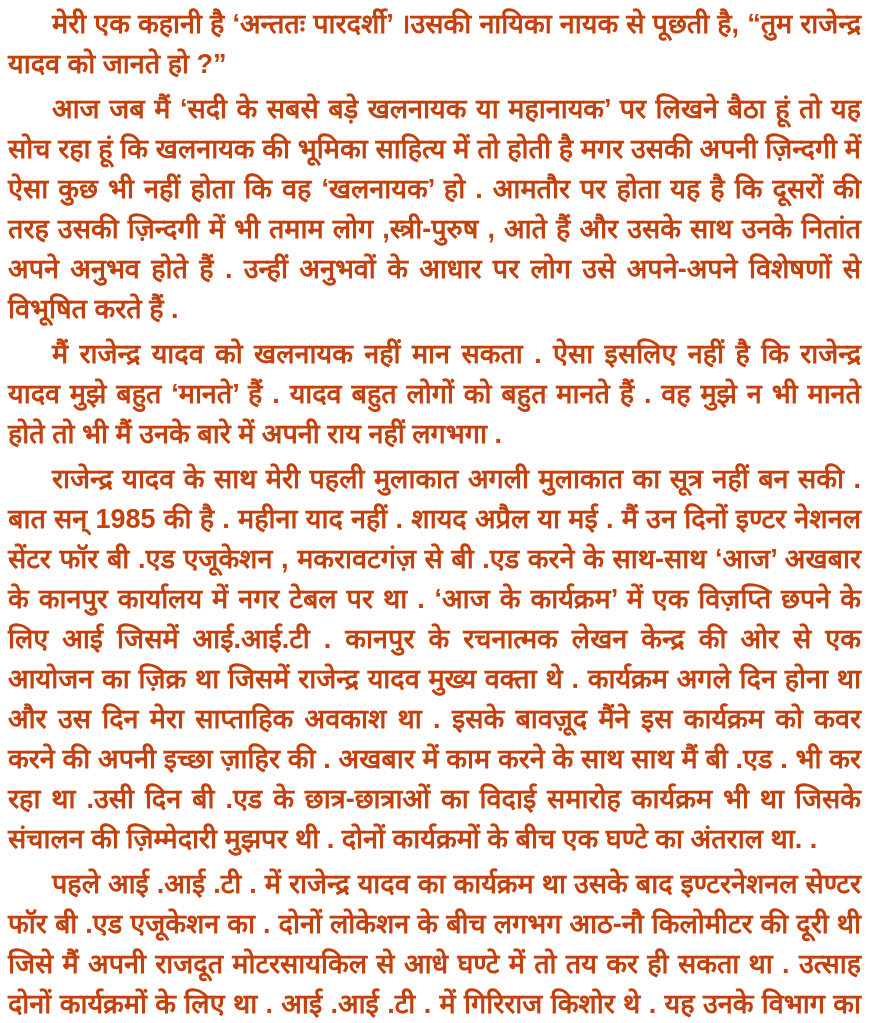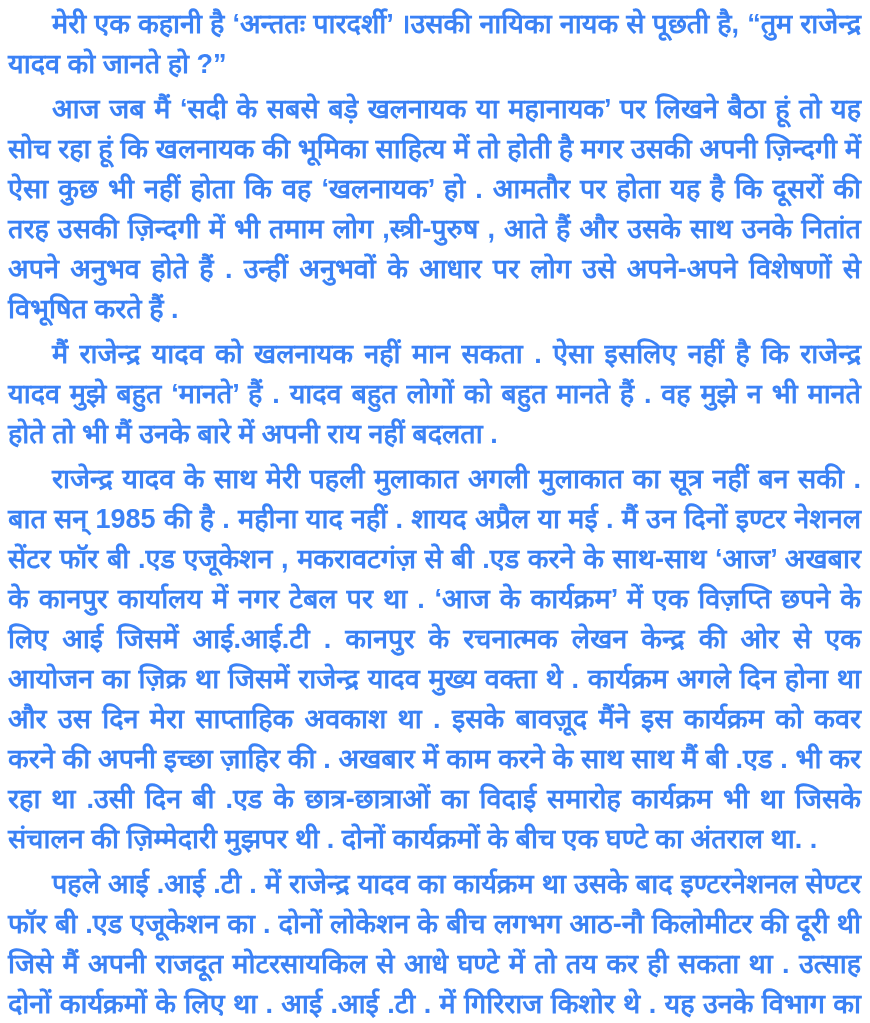"मेरी एक कहानी है ‘अन्ततः" .page { color: #3b82f6 -> #c2410c }
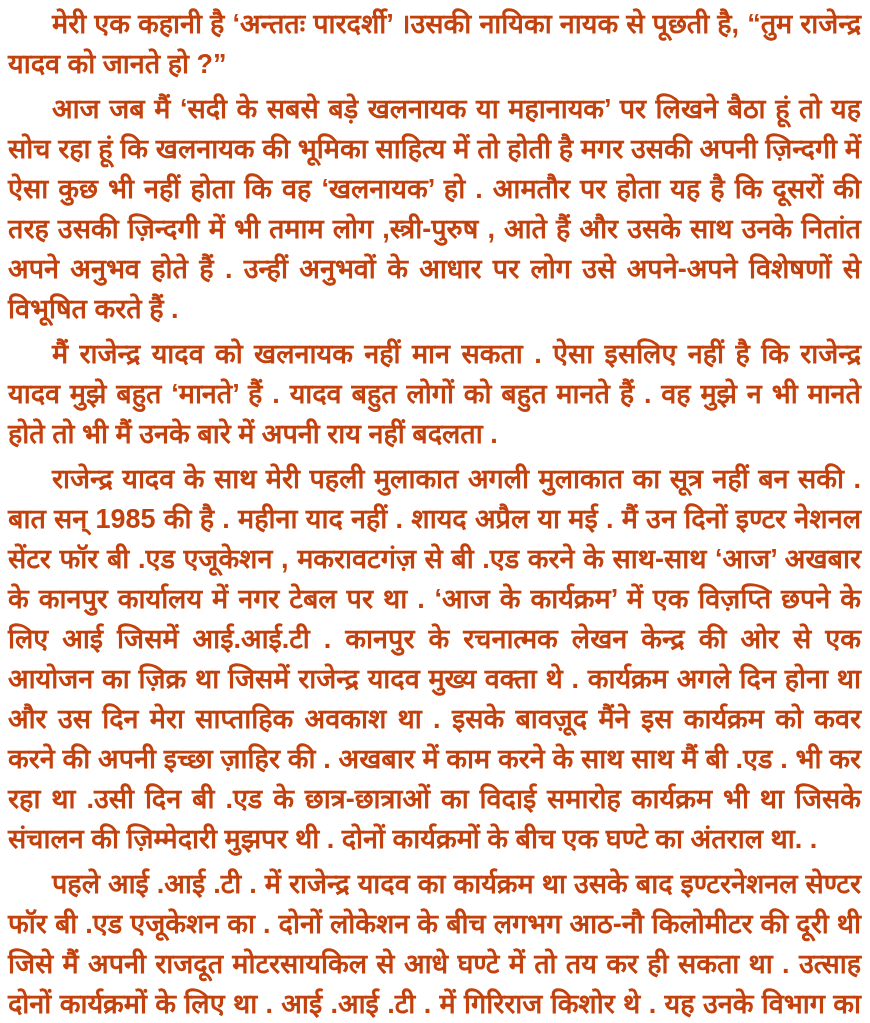"मैं राजेन्द्र यादव को खलनायक" p.para { text: बदलता -> लगभगा }
